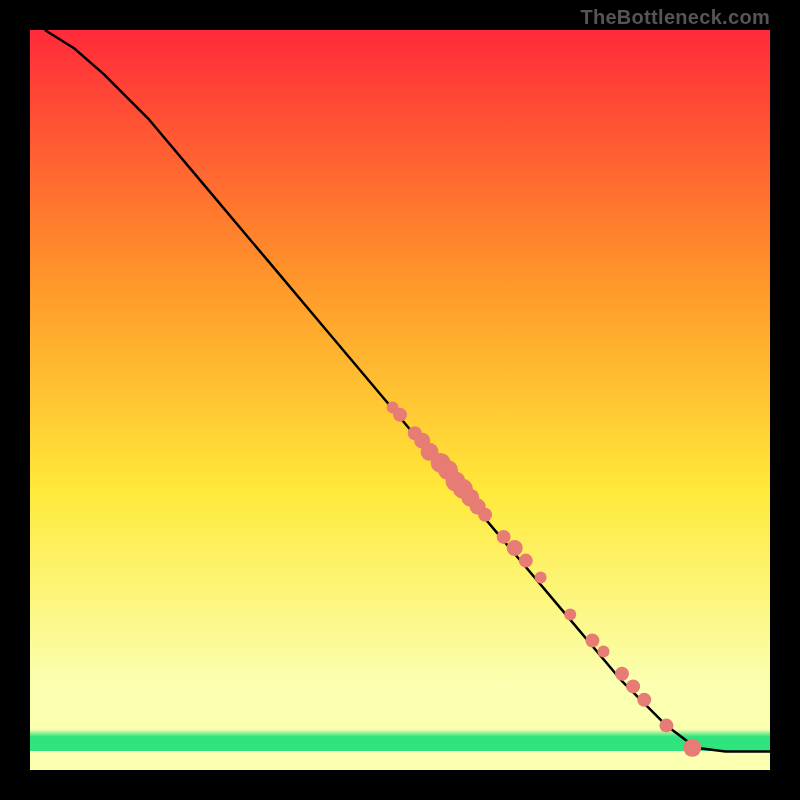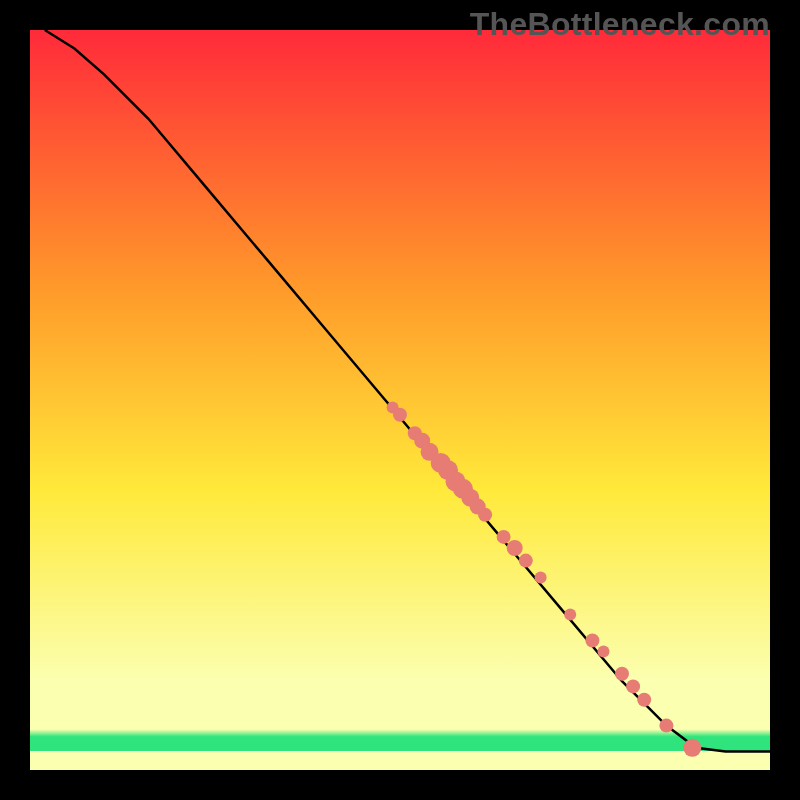"TheBottleneck.com" .watermark { font-size: 32px -> 20px }
